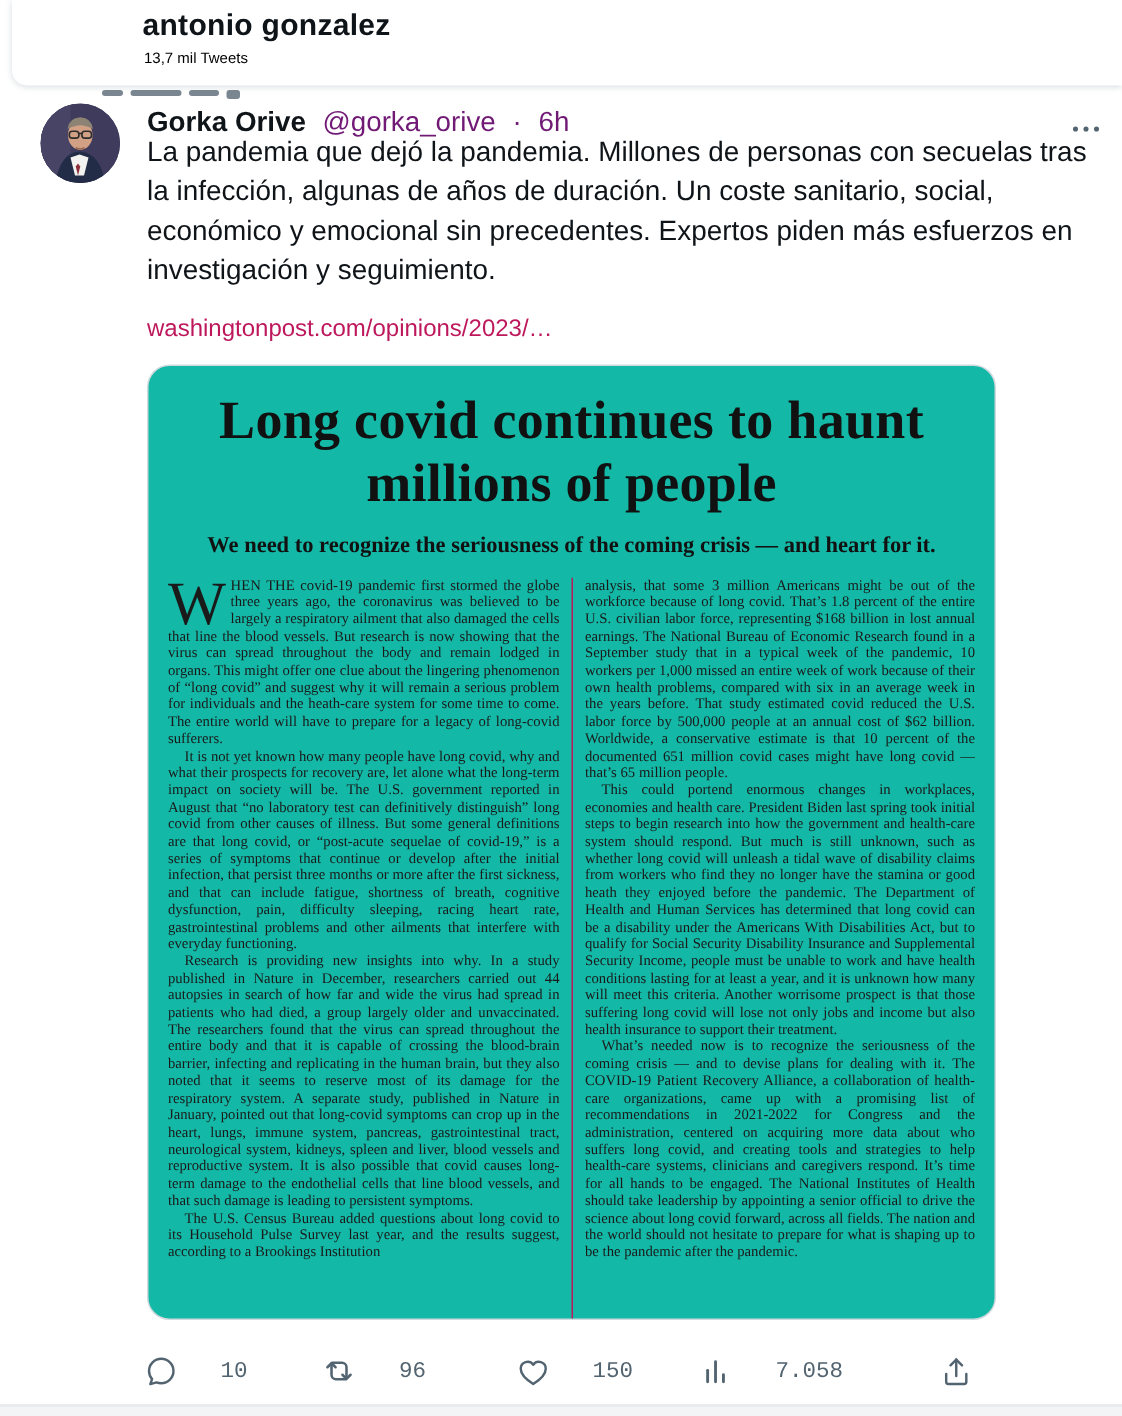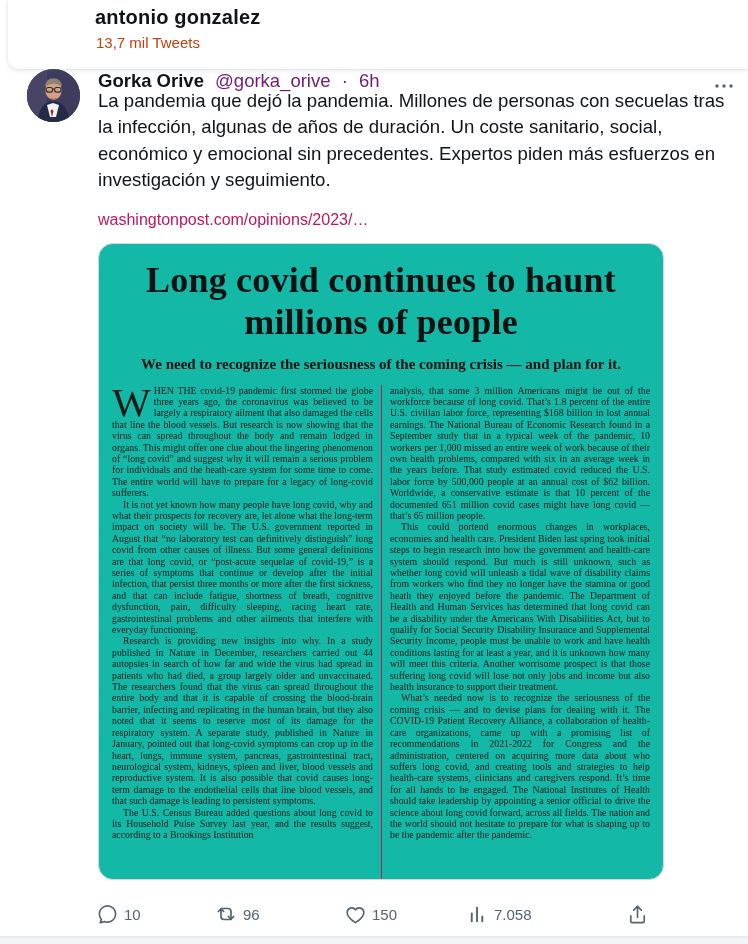"antonio gonzalez" .page-header { height: 69px -> 57px }
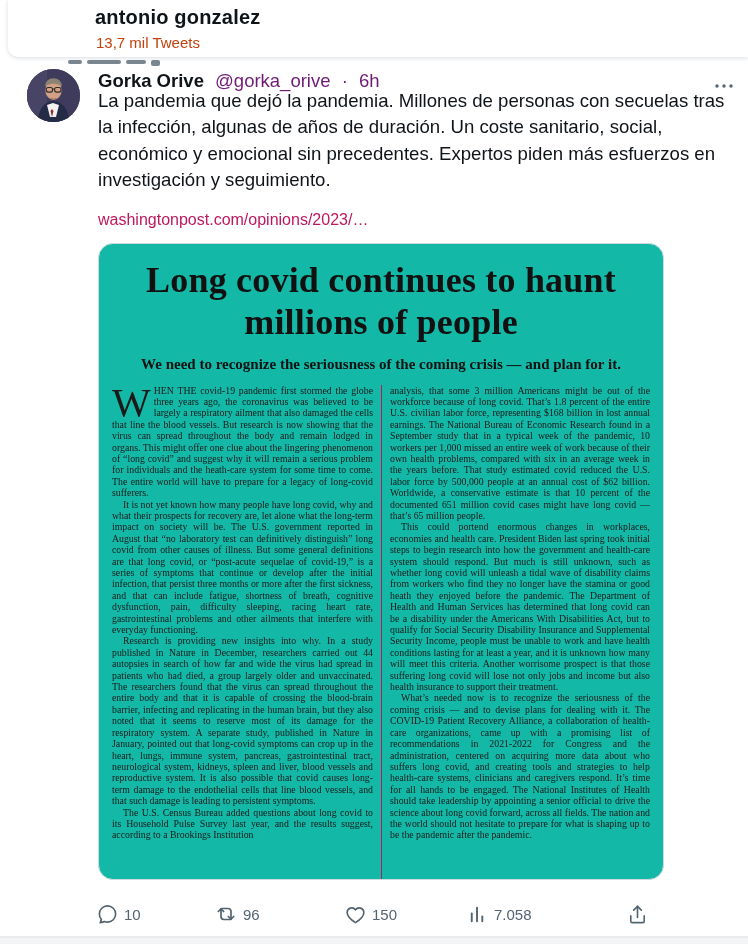"13,7 mil Tweets" .page-subtitle { color: #c2410c -> #000000; font-size: 15px -> 10px }
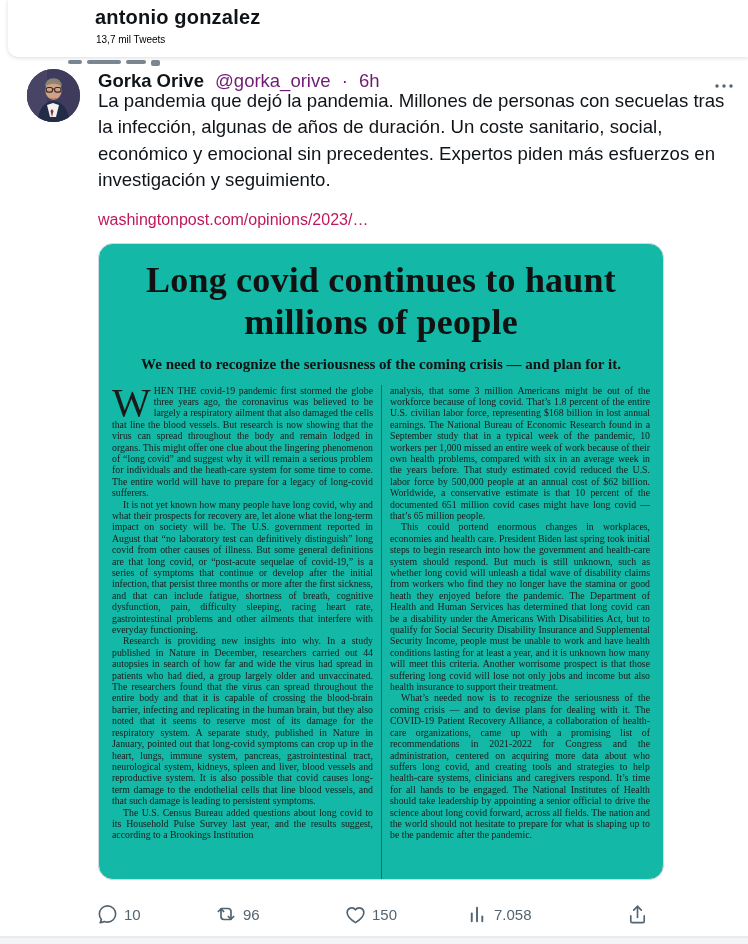"We need to recognize the" div.deck { text: plan -> heart }
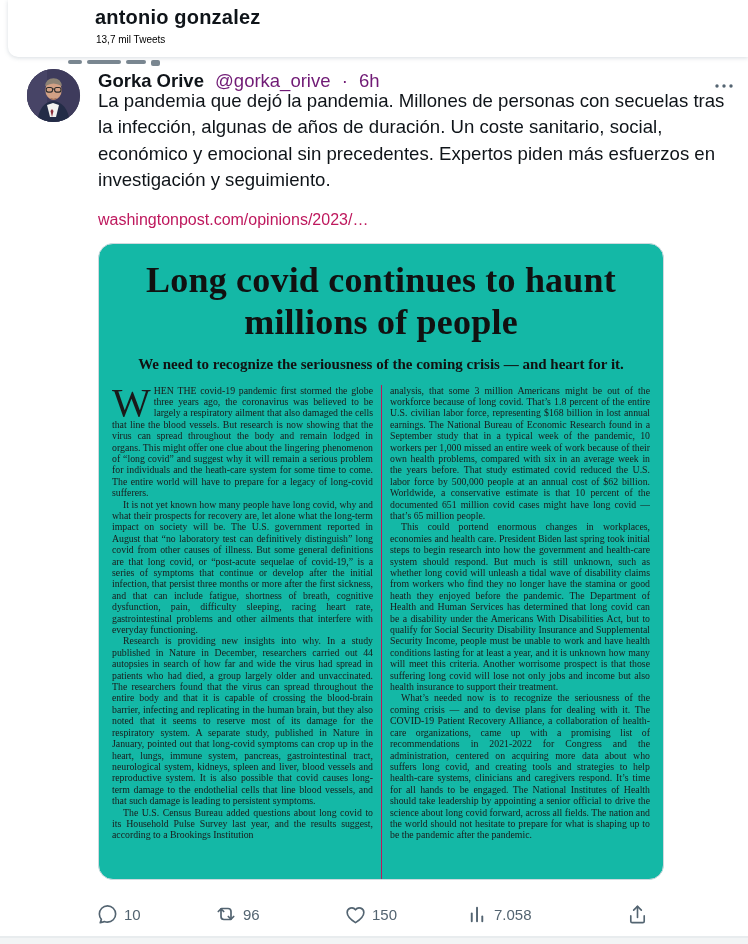"10" .action { font-family: none -> Liberation Mono, monospace; gap: 5px -> 28px }
